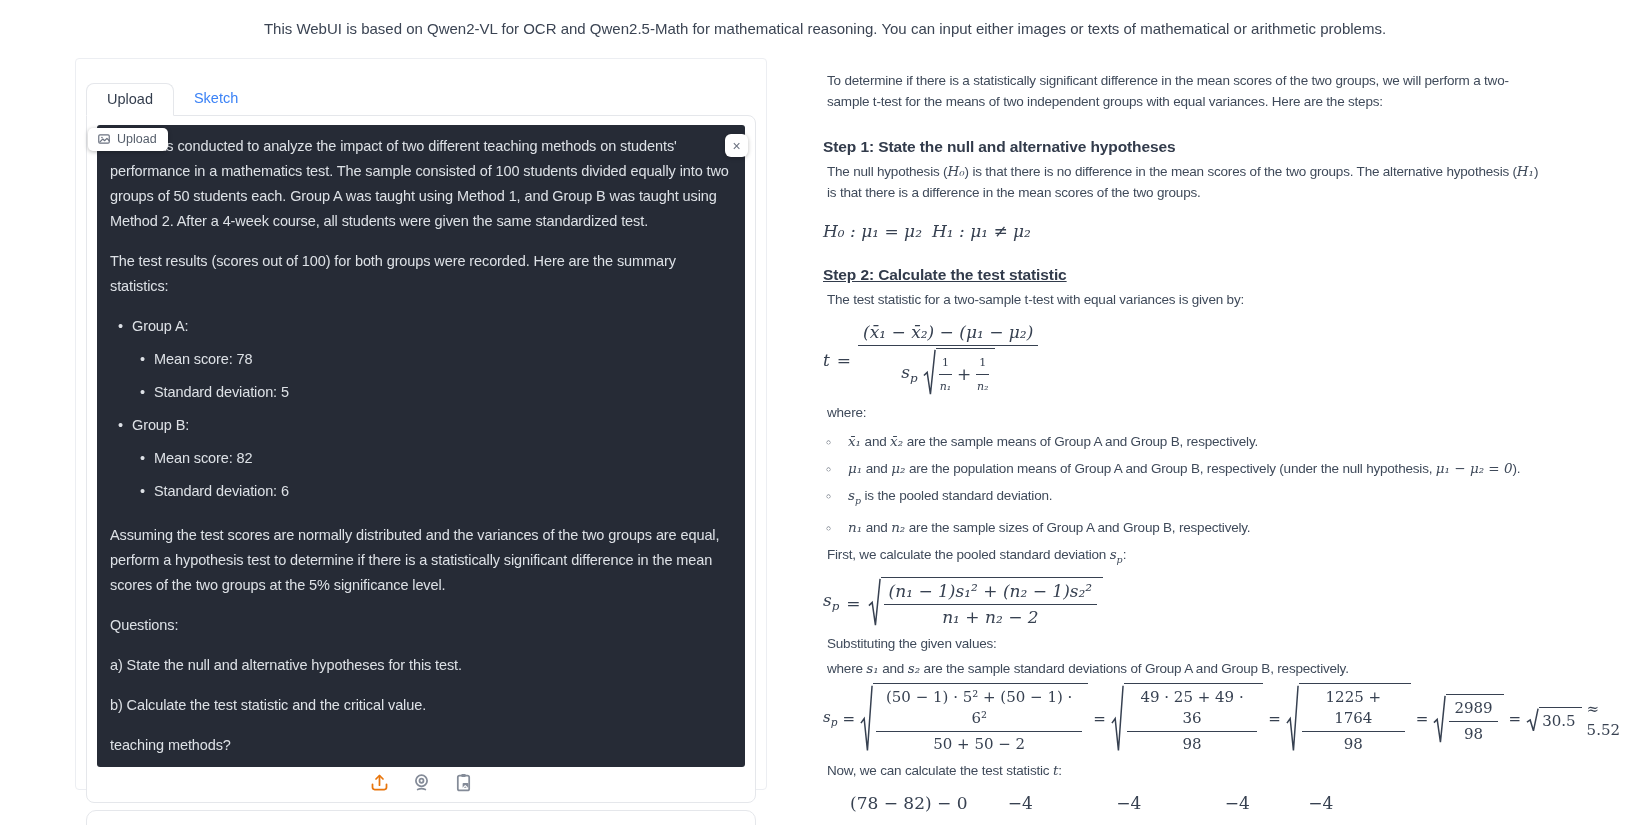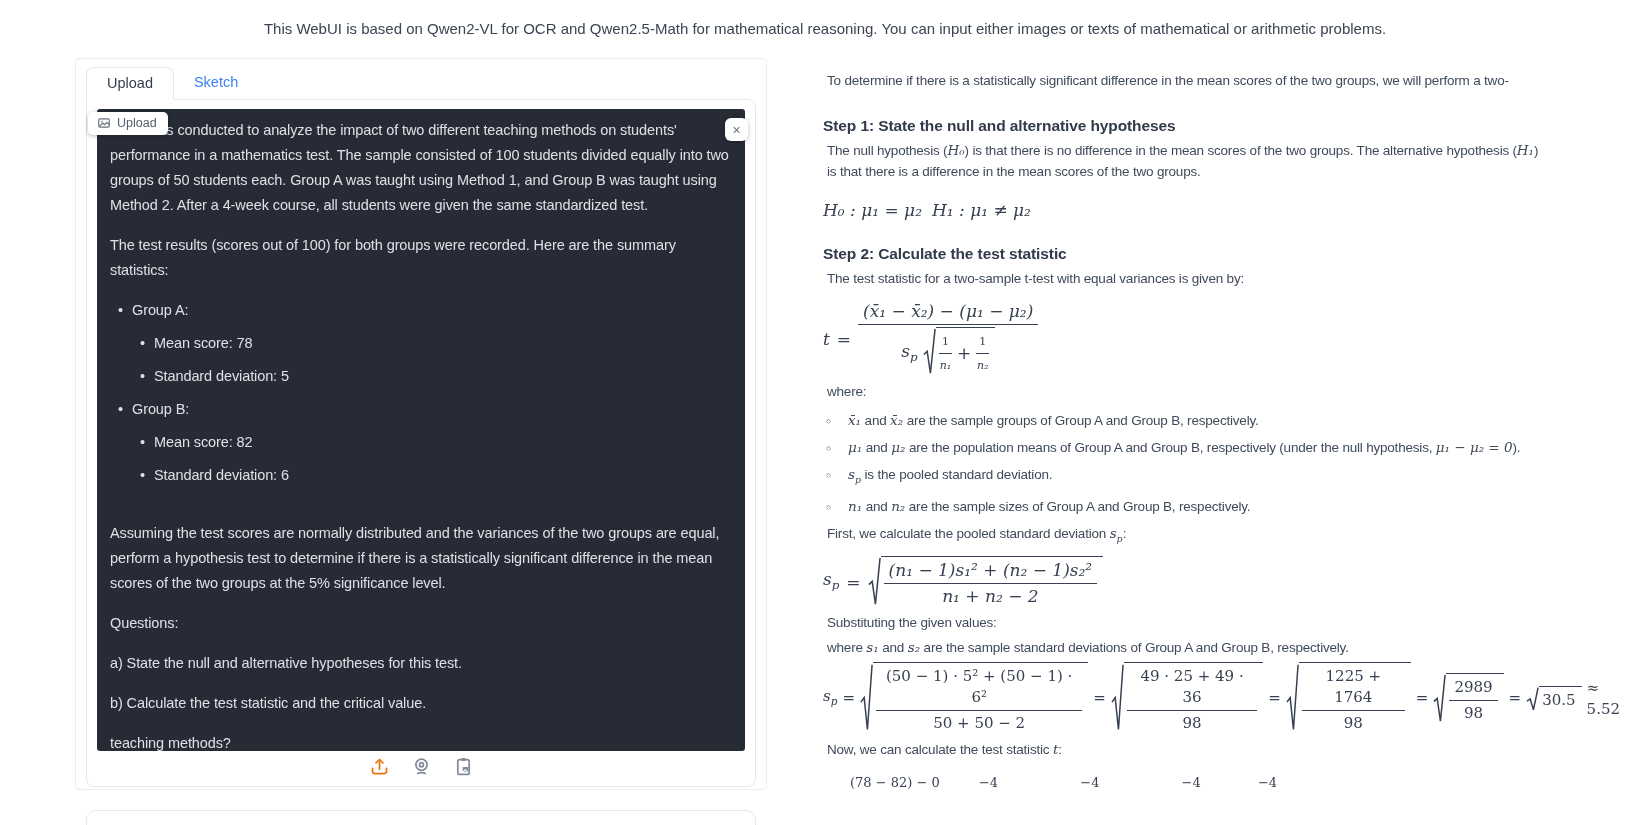"Upload" .left-wrap { padding: 8px 10px -> 24px 10px }
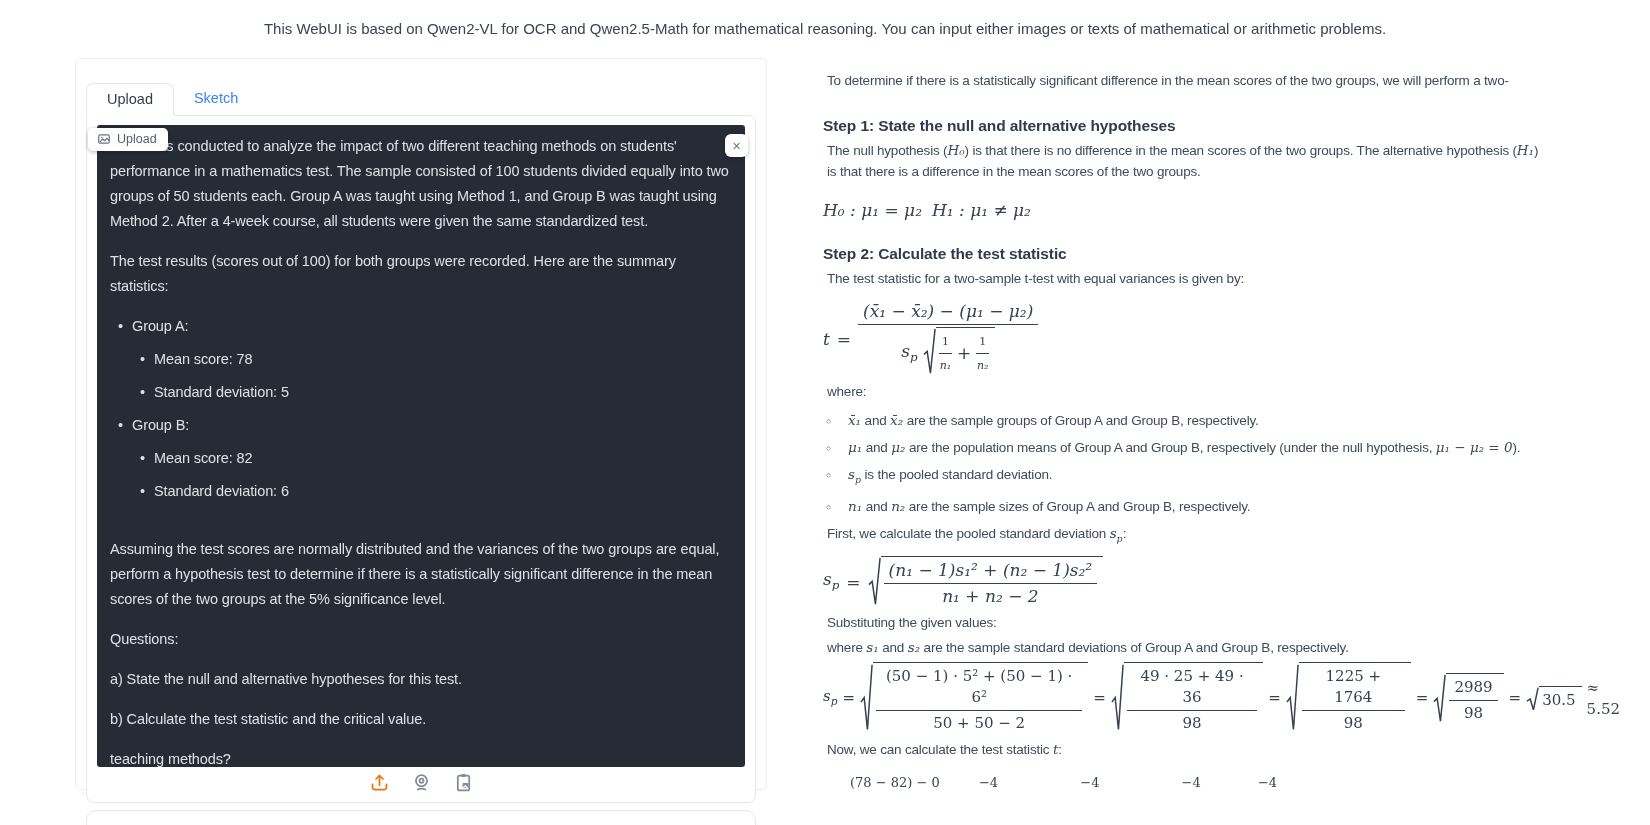"sample t-test for the means" span.ln { html: none -> <span>sample t-test for the means of two independent groups with equal variances. Here are the steps:</span> }
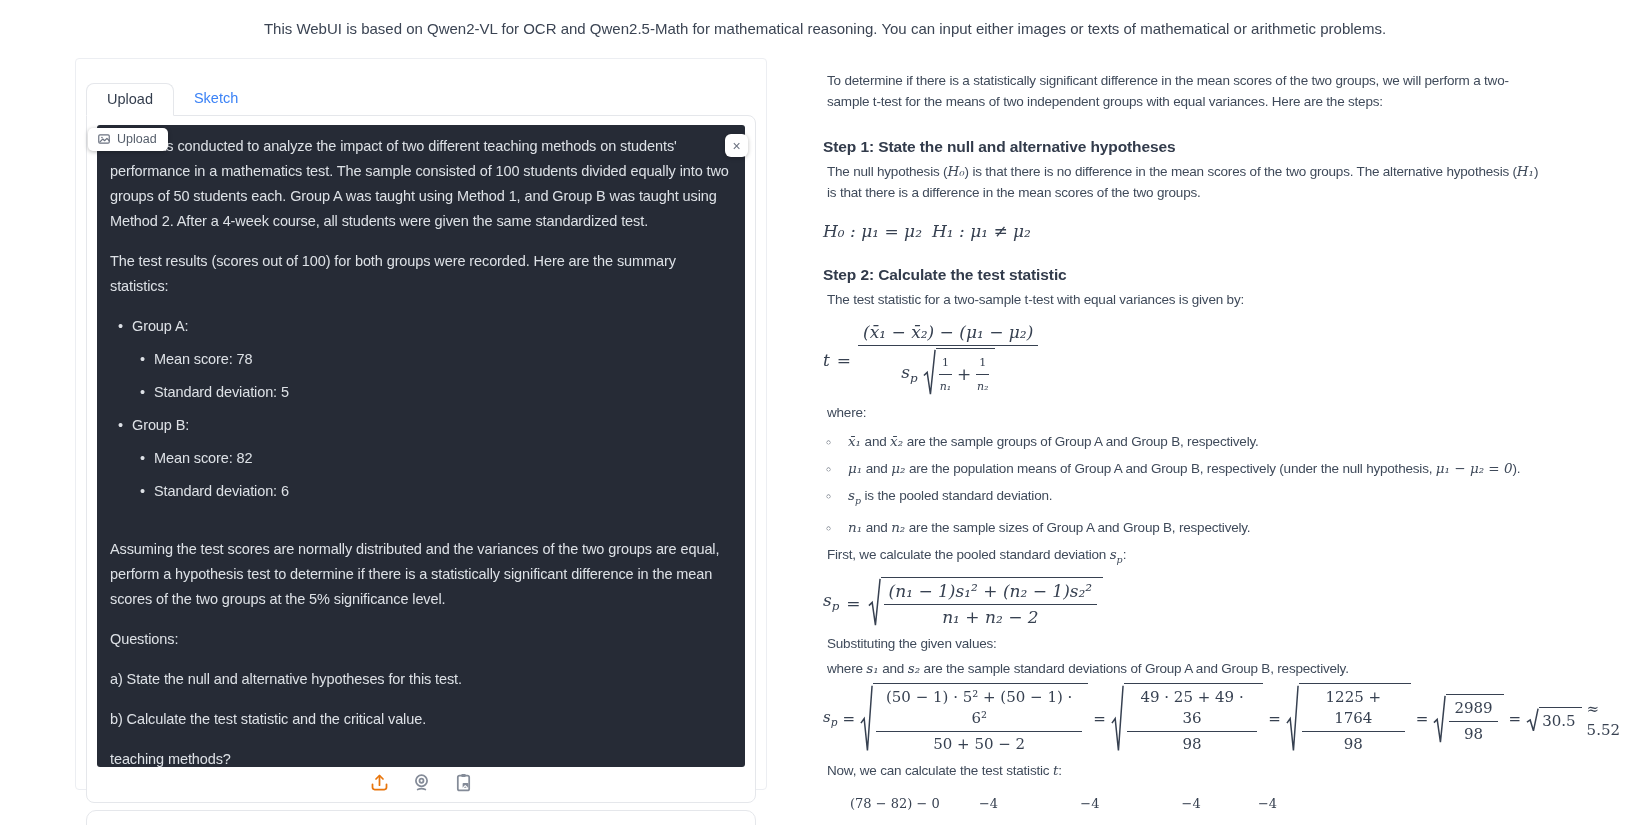"Step 2: Calculate the test" .mt22 { text-decoration: none -> underline }
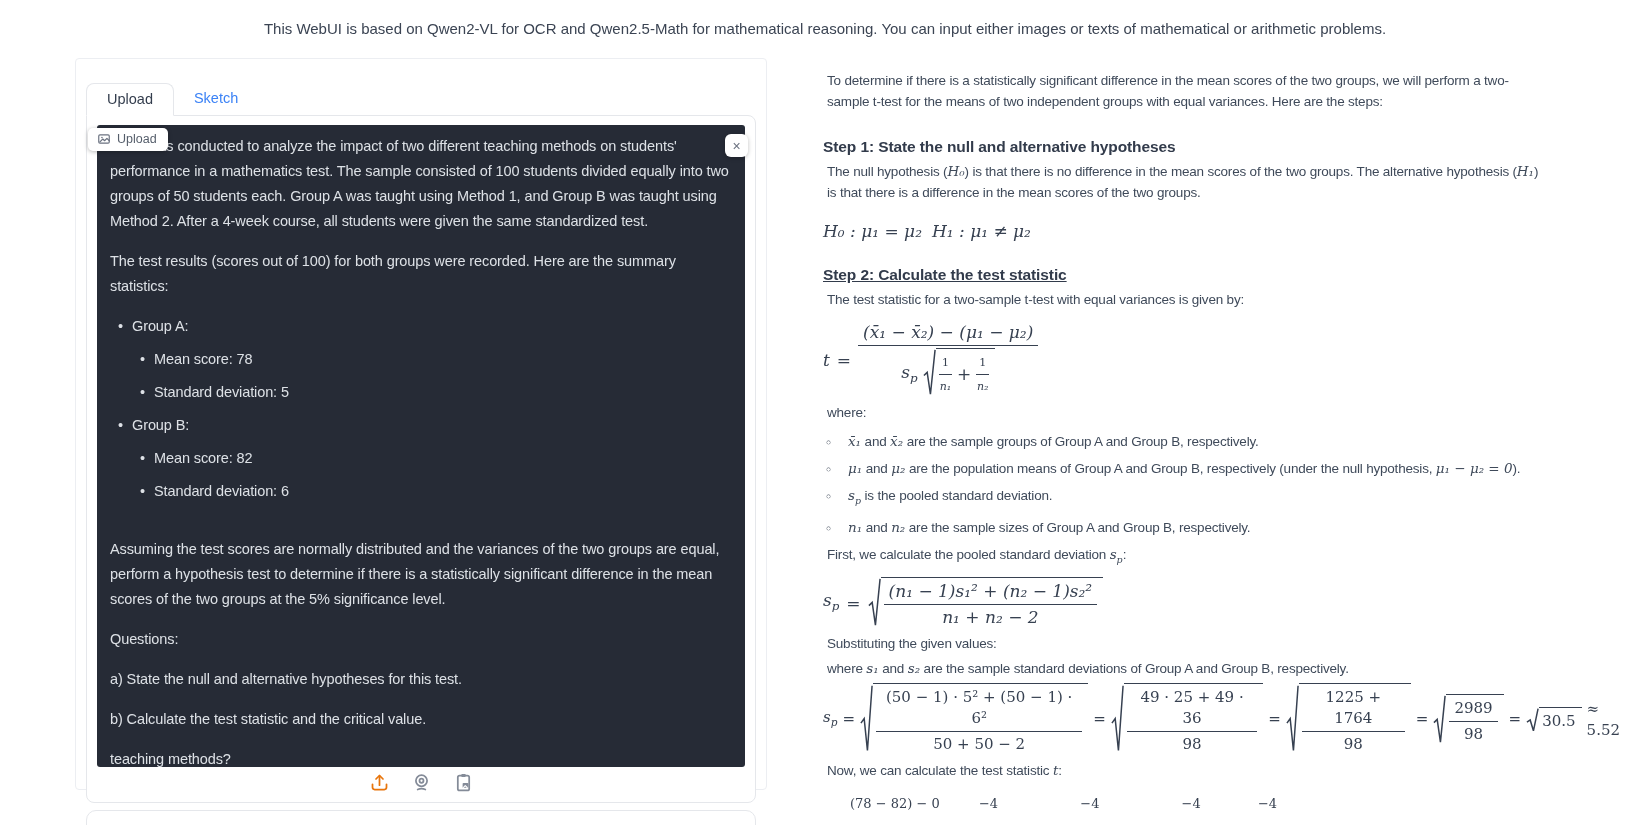"Group A:" .img-bg ul { margin: 2px 0 33px -> 2px 0 19px }
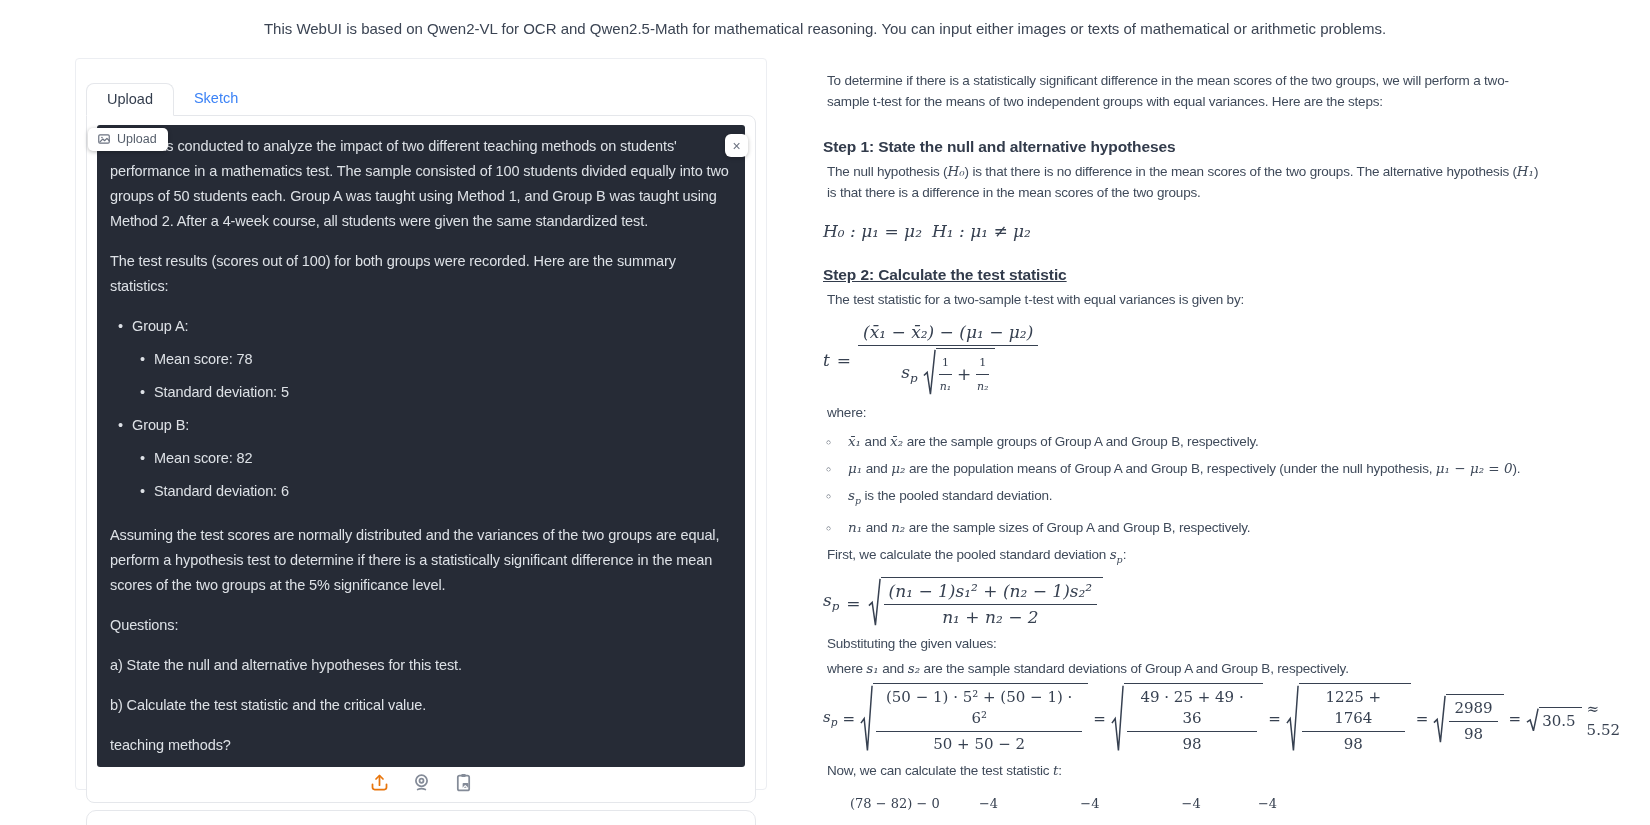"are the sample groups of" span { text: groups -> means }
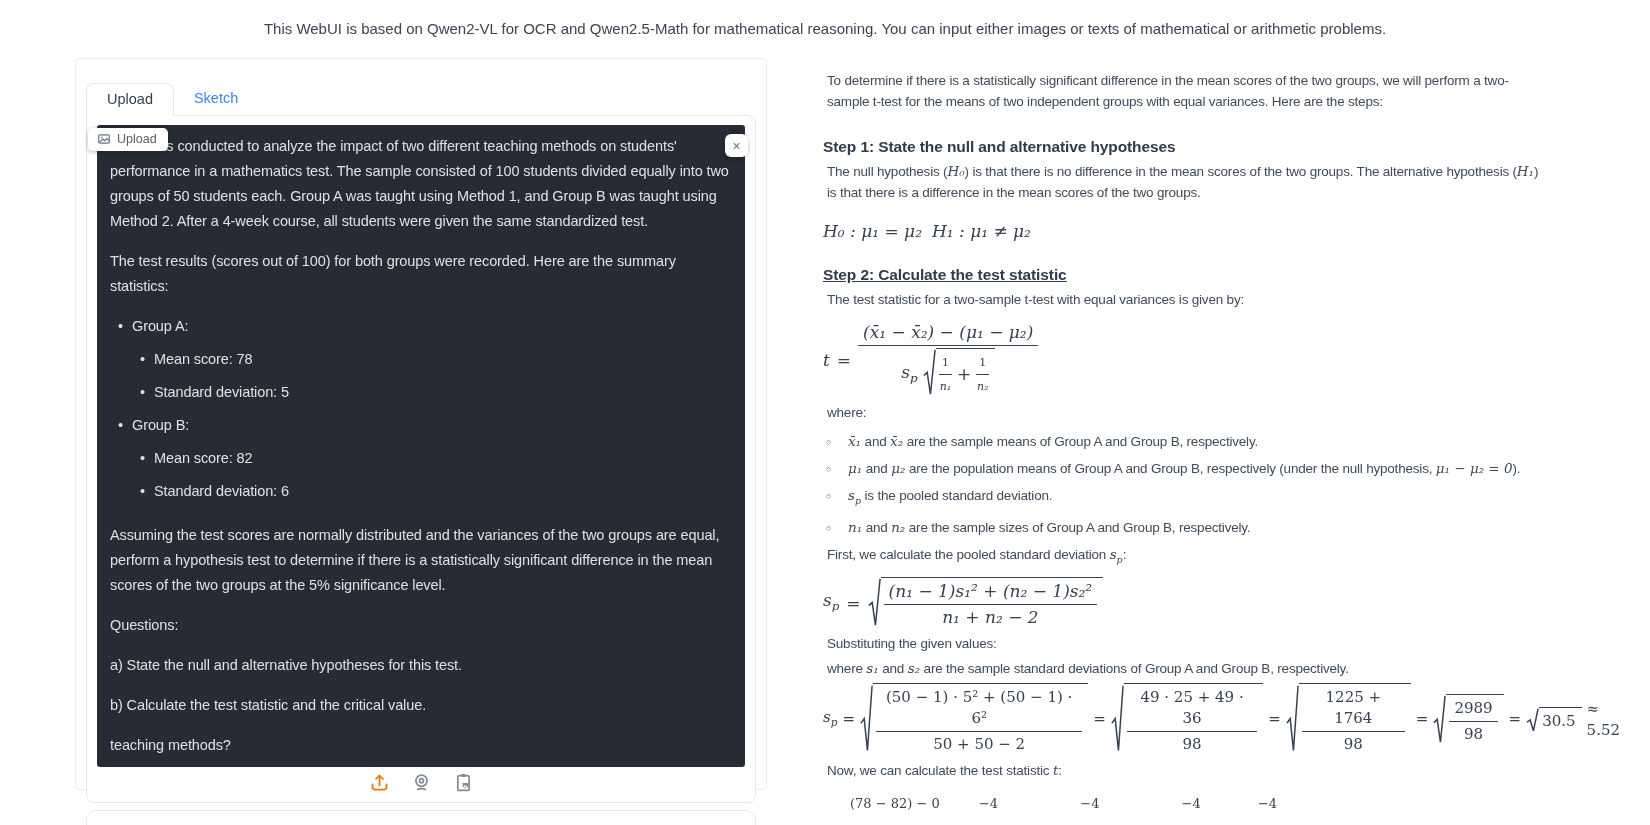"(78 − 82) − 0" .cutoff { font-size: 13px -> 17px }
